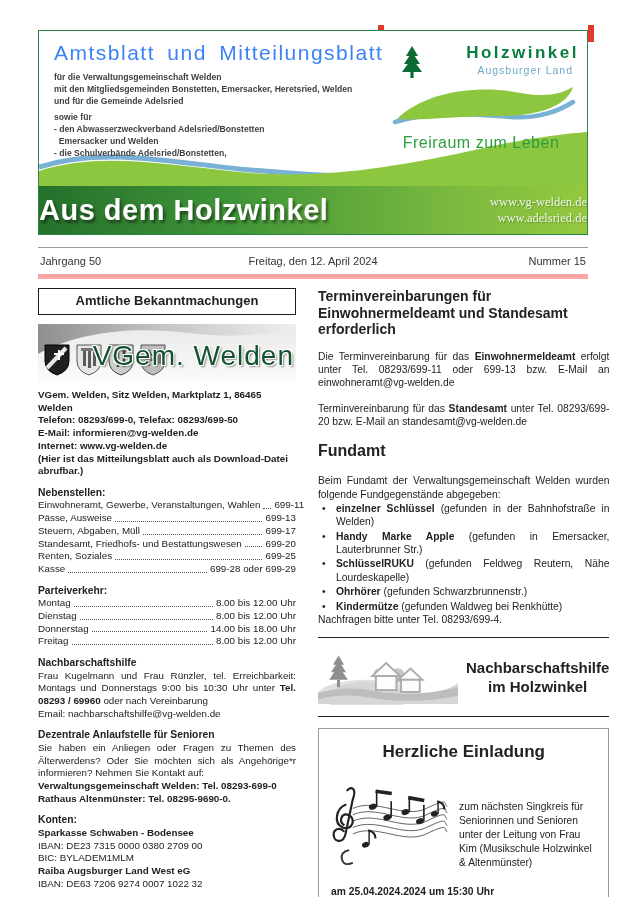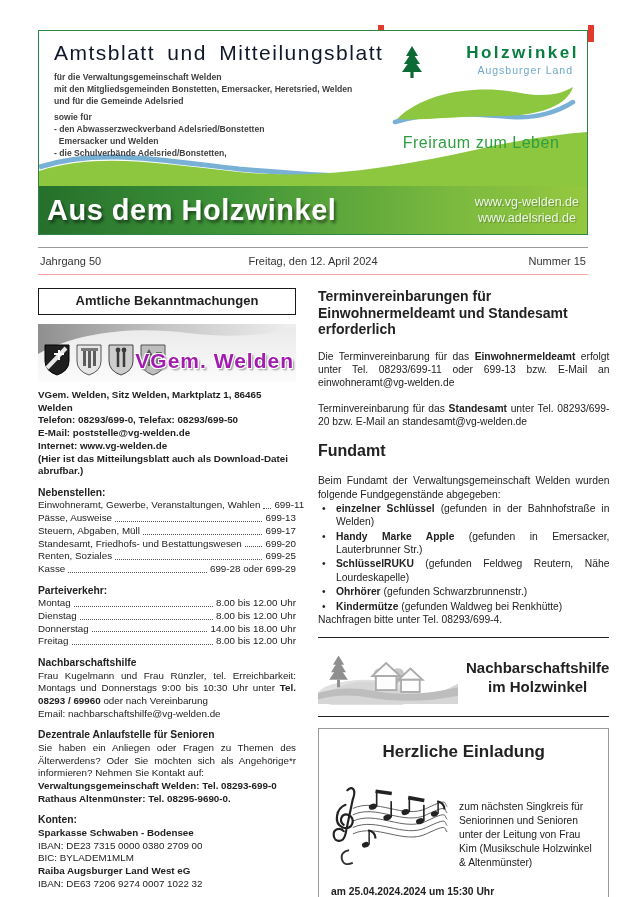"Amtsblatt und Mitteilungsblatt" .mast-title { color: #0f172a -> #3b82f6 }
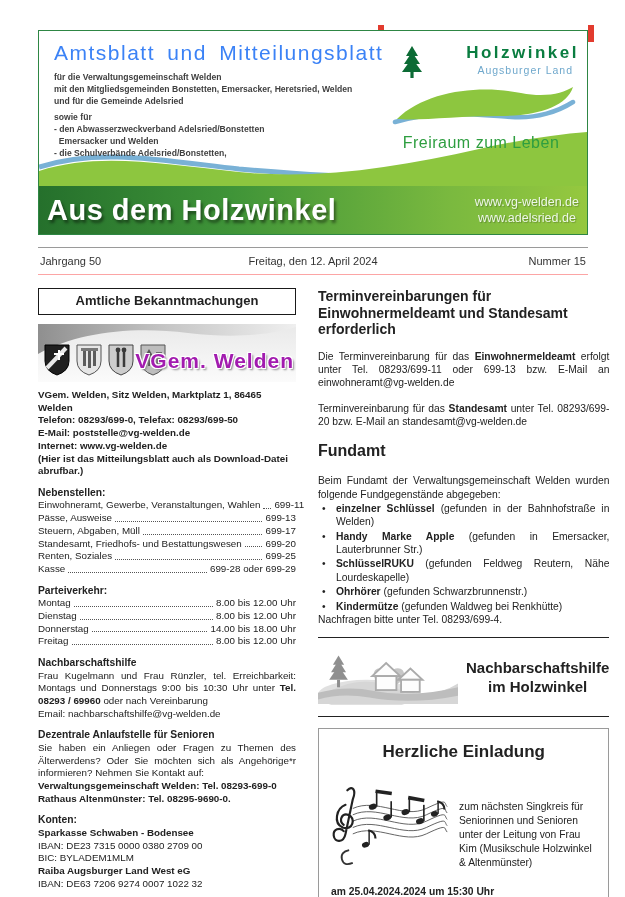"Aus dem Holzwinkel" .banner { padding: 0 8px -> 0 0 }
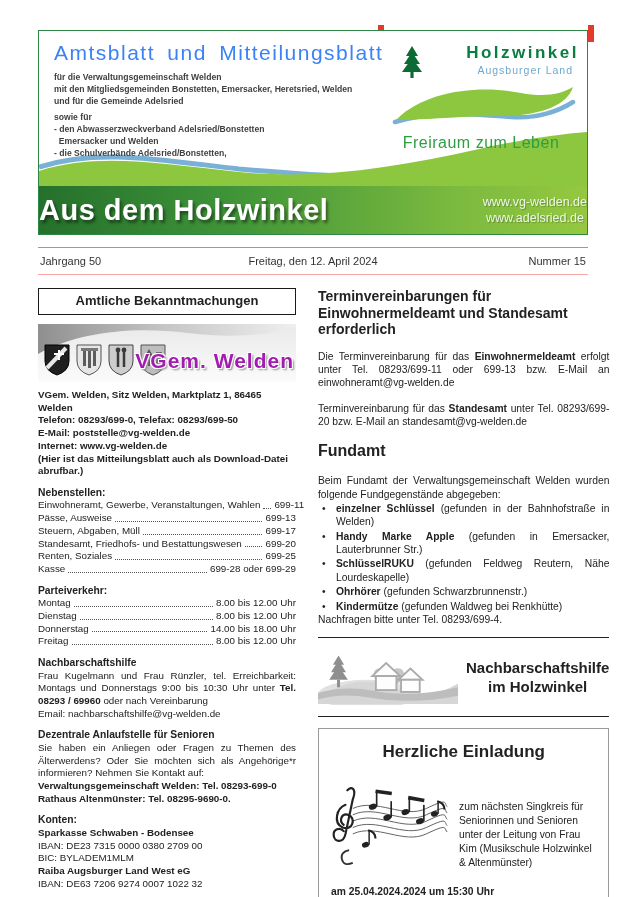"www.vg-welden.de" .banner-urls { font-family: none -> Liberation Serif, serif; text-align: center -> right }
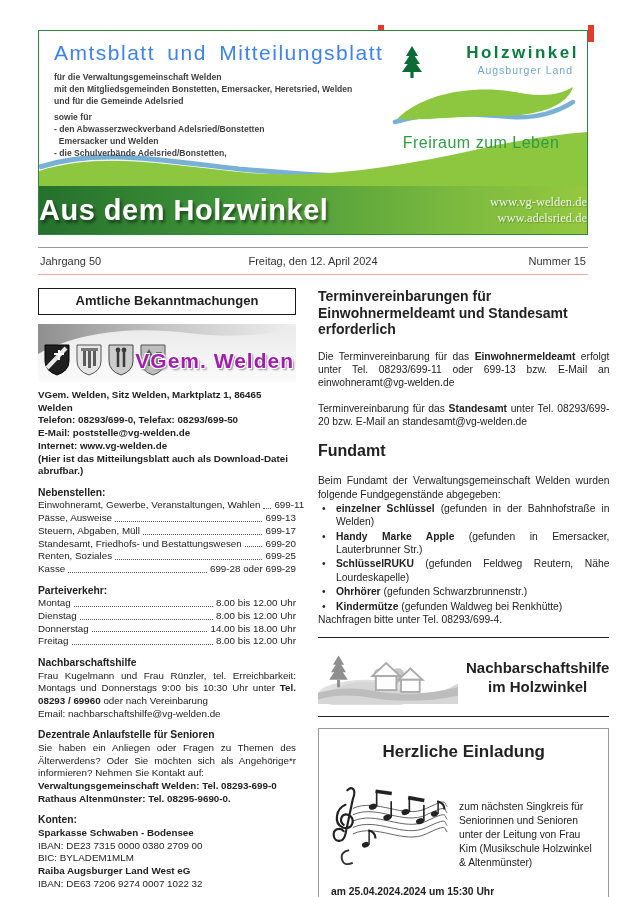"Jahrgang 50" .issue-bar { border-bottom: 1px solid #fca5a5 -> 5px solid #fca5a5 }
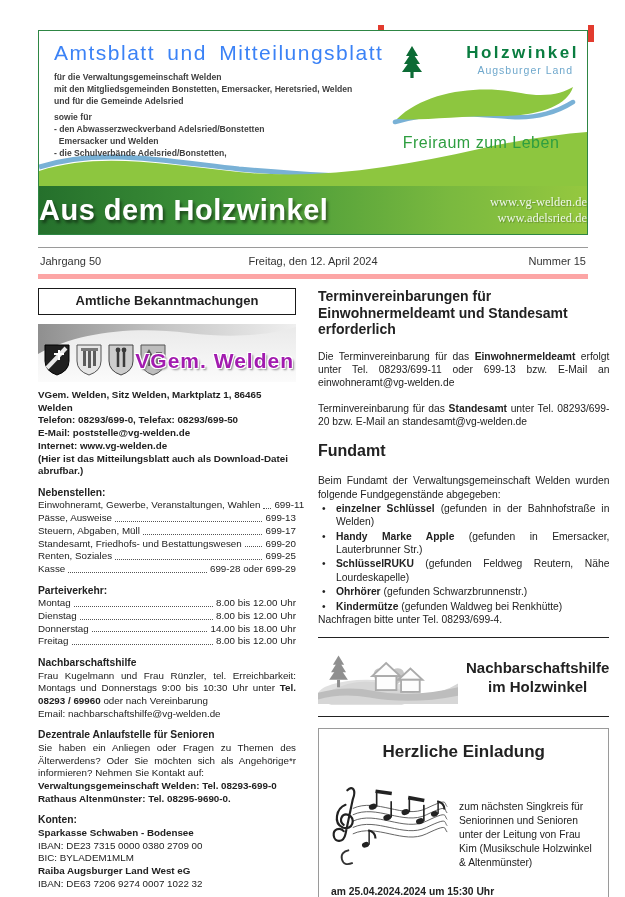"VGem. Welden" .vgem-text { color: #a21caf -> #14532d; font-size: 21px -> 28px; font-weight: bold -> normal }
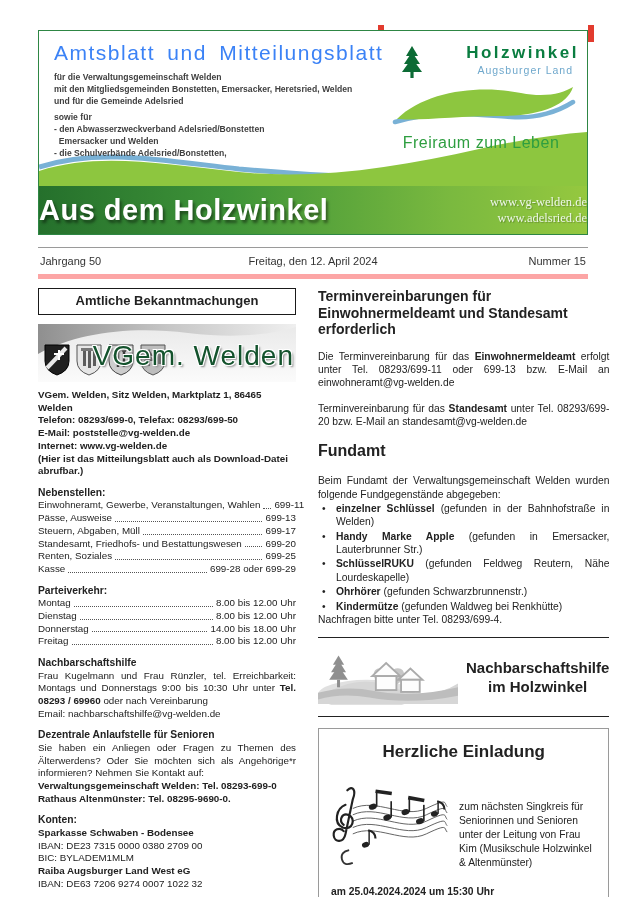"E-Mail: poststelle@vg-welden.de" div.t-line { text: poststelle@vg-welden.de -> informieren@vg-welden.de }
